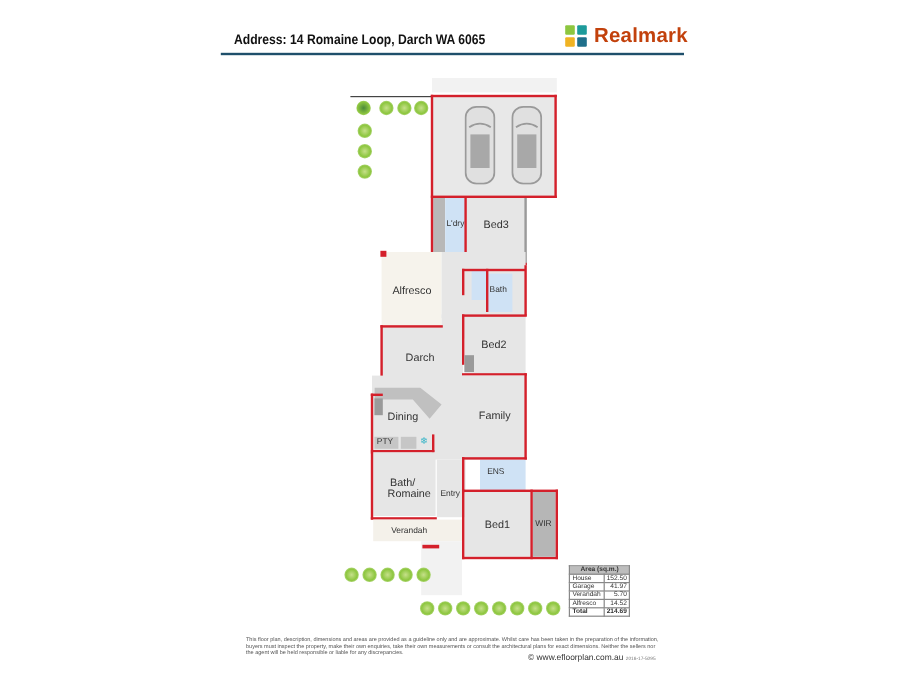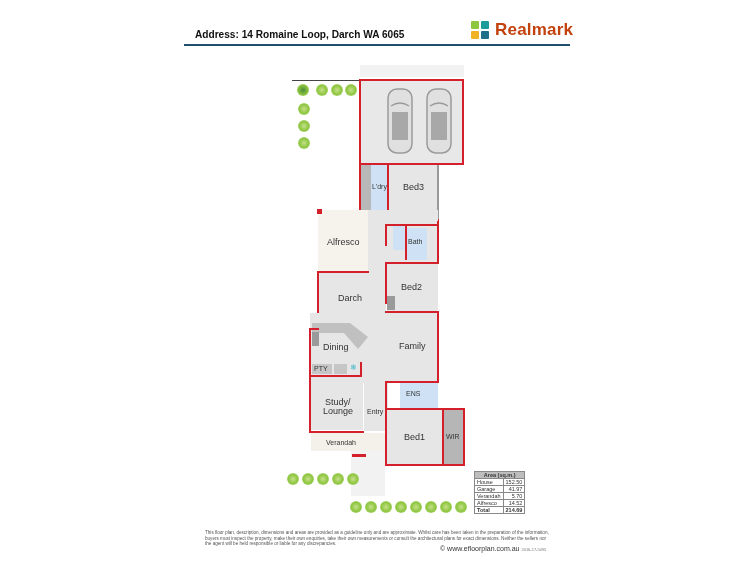"Study/" div.label { text: Study/ -> Bath/ }
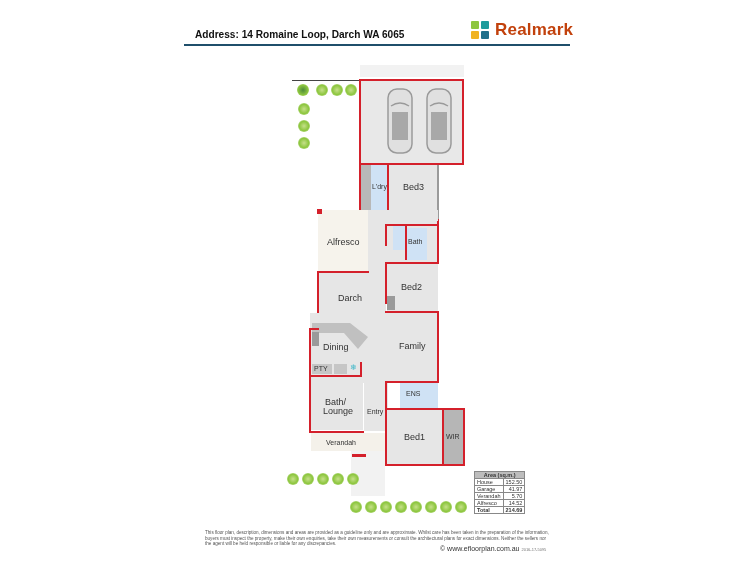"Lounge" div.label { text: Lounge -> Romaine }
